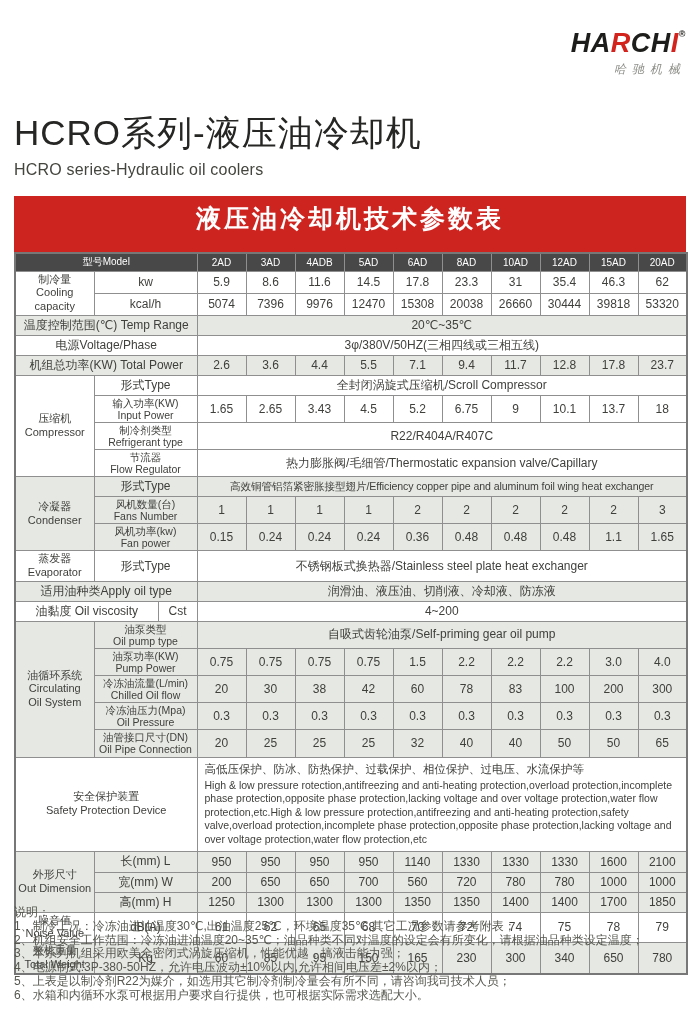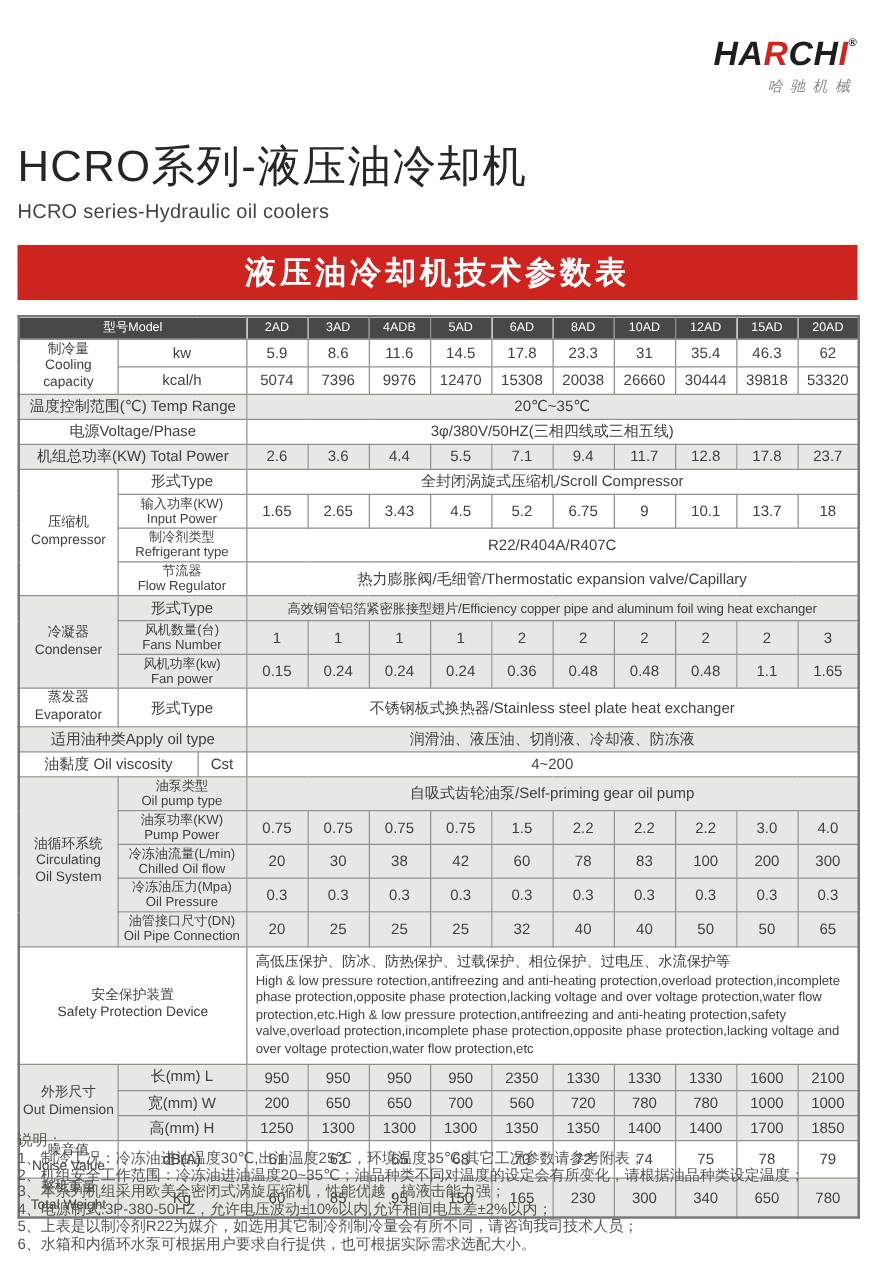"液压油冷却机技术参数表" .banner { height: 44px -> 57px }
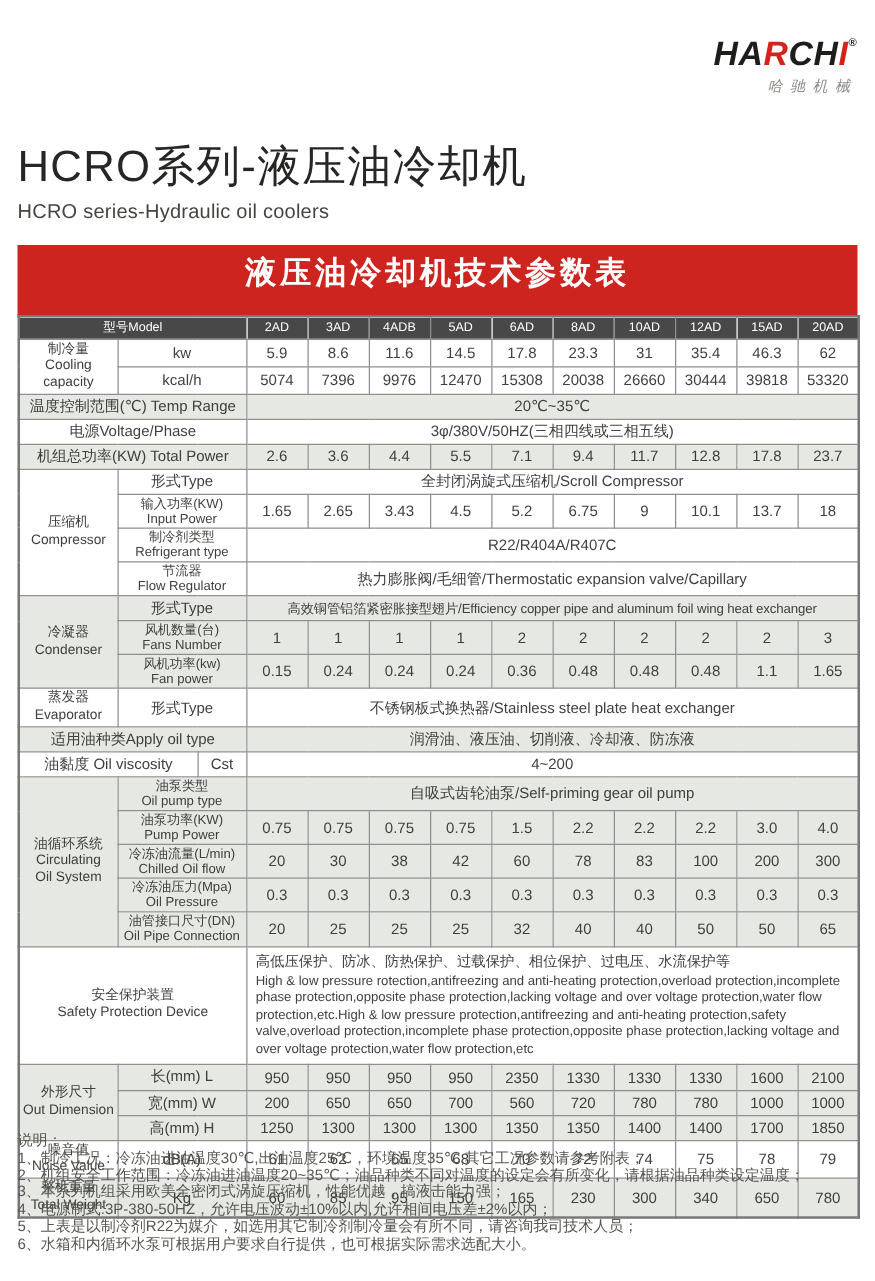"2350" td { text: 2350 -> 1140 }
